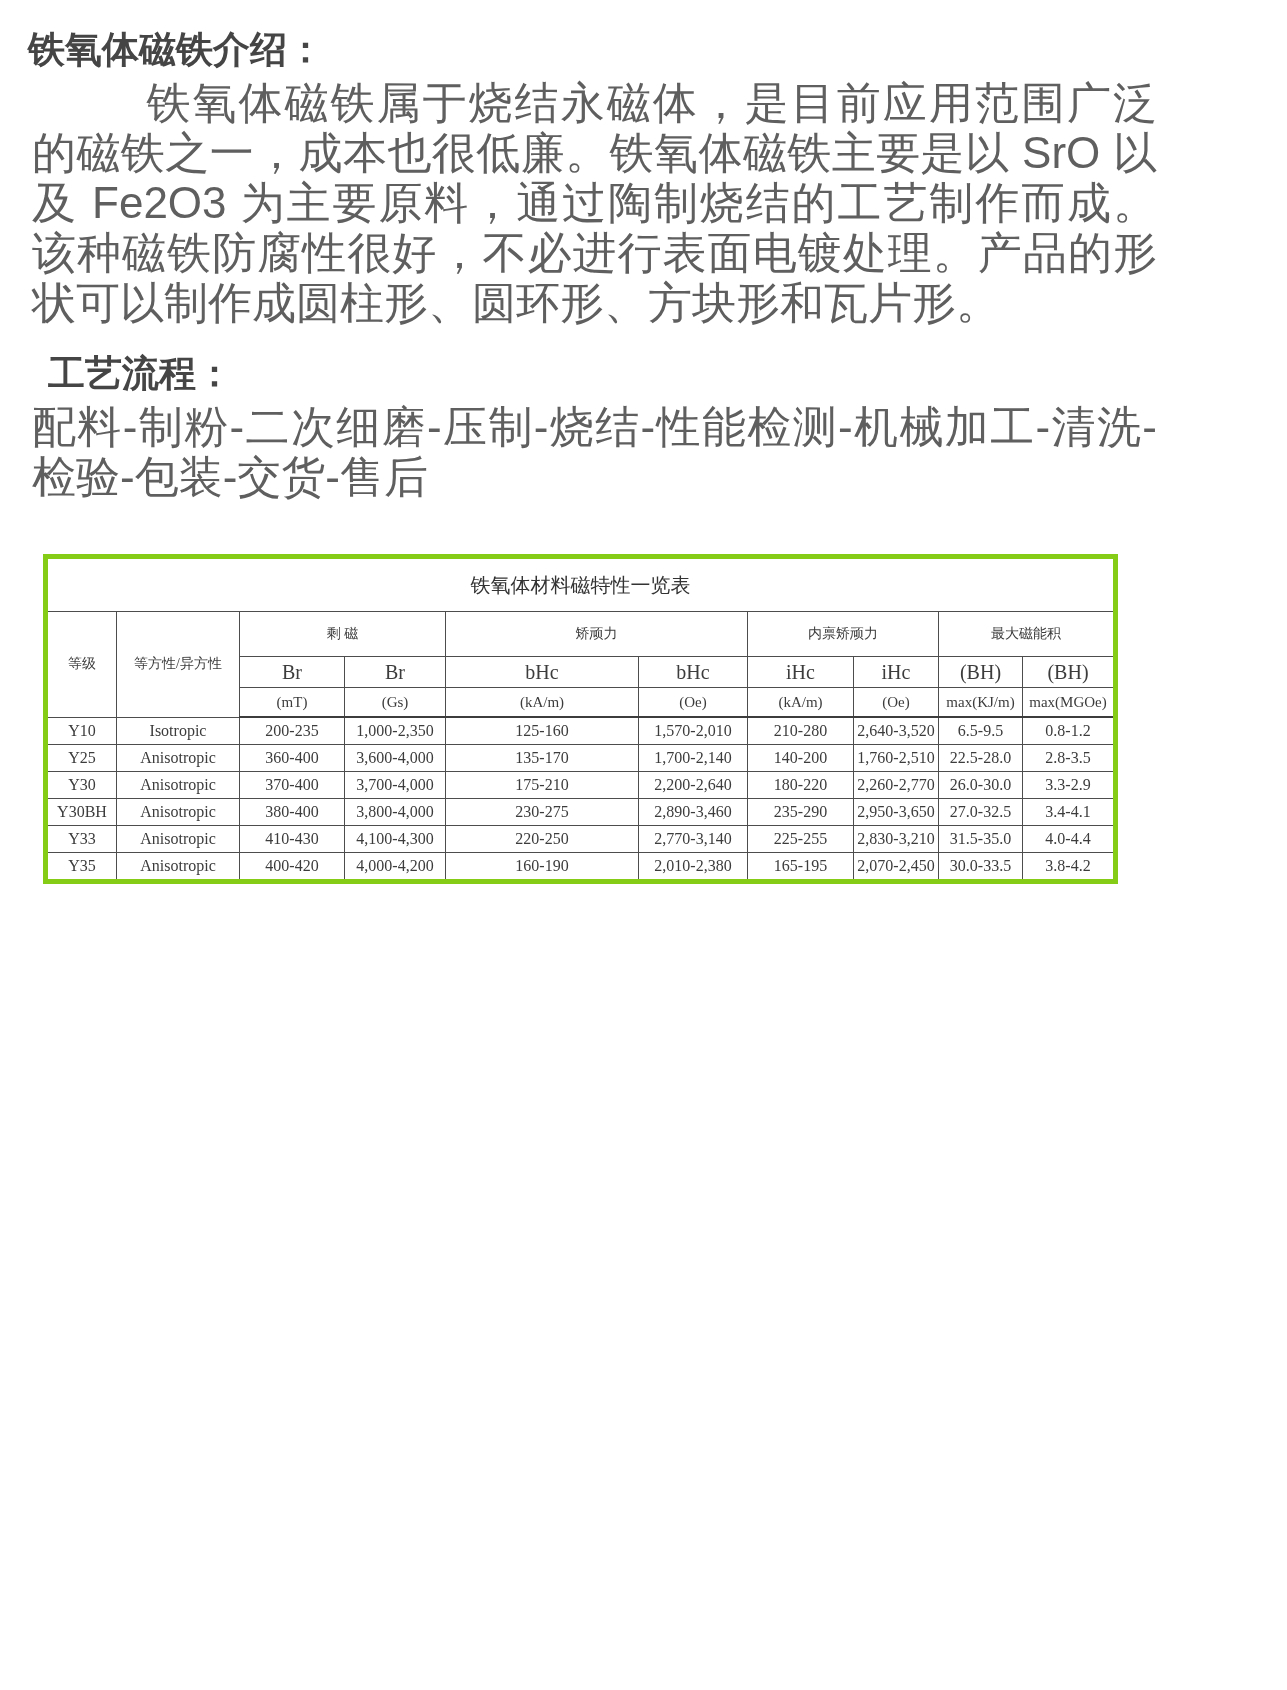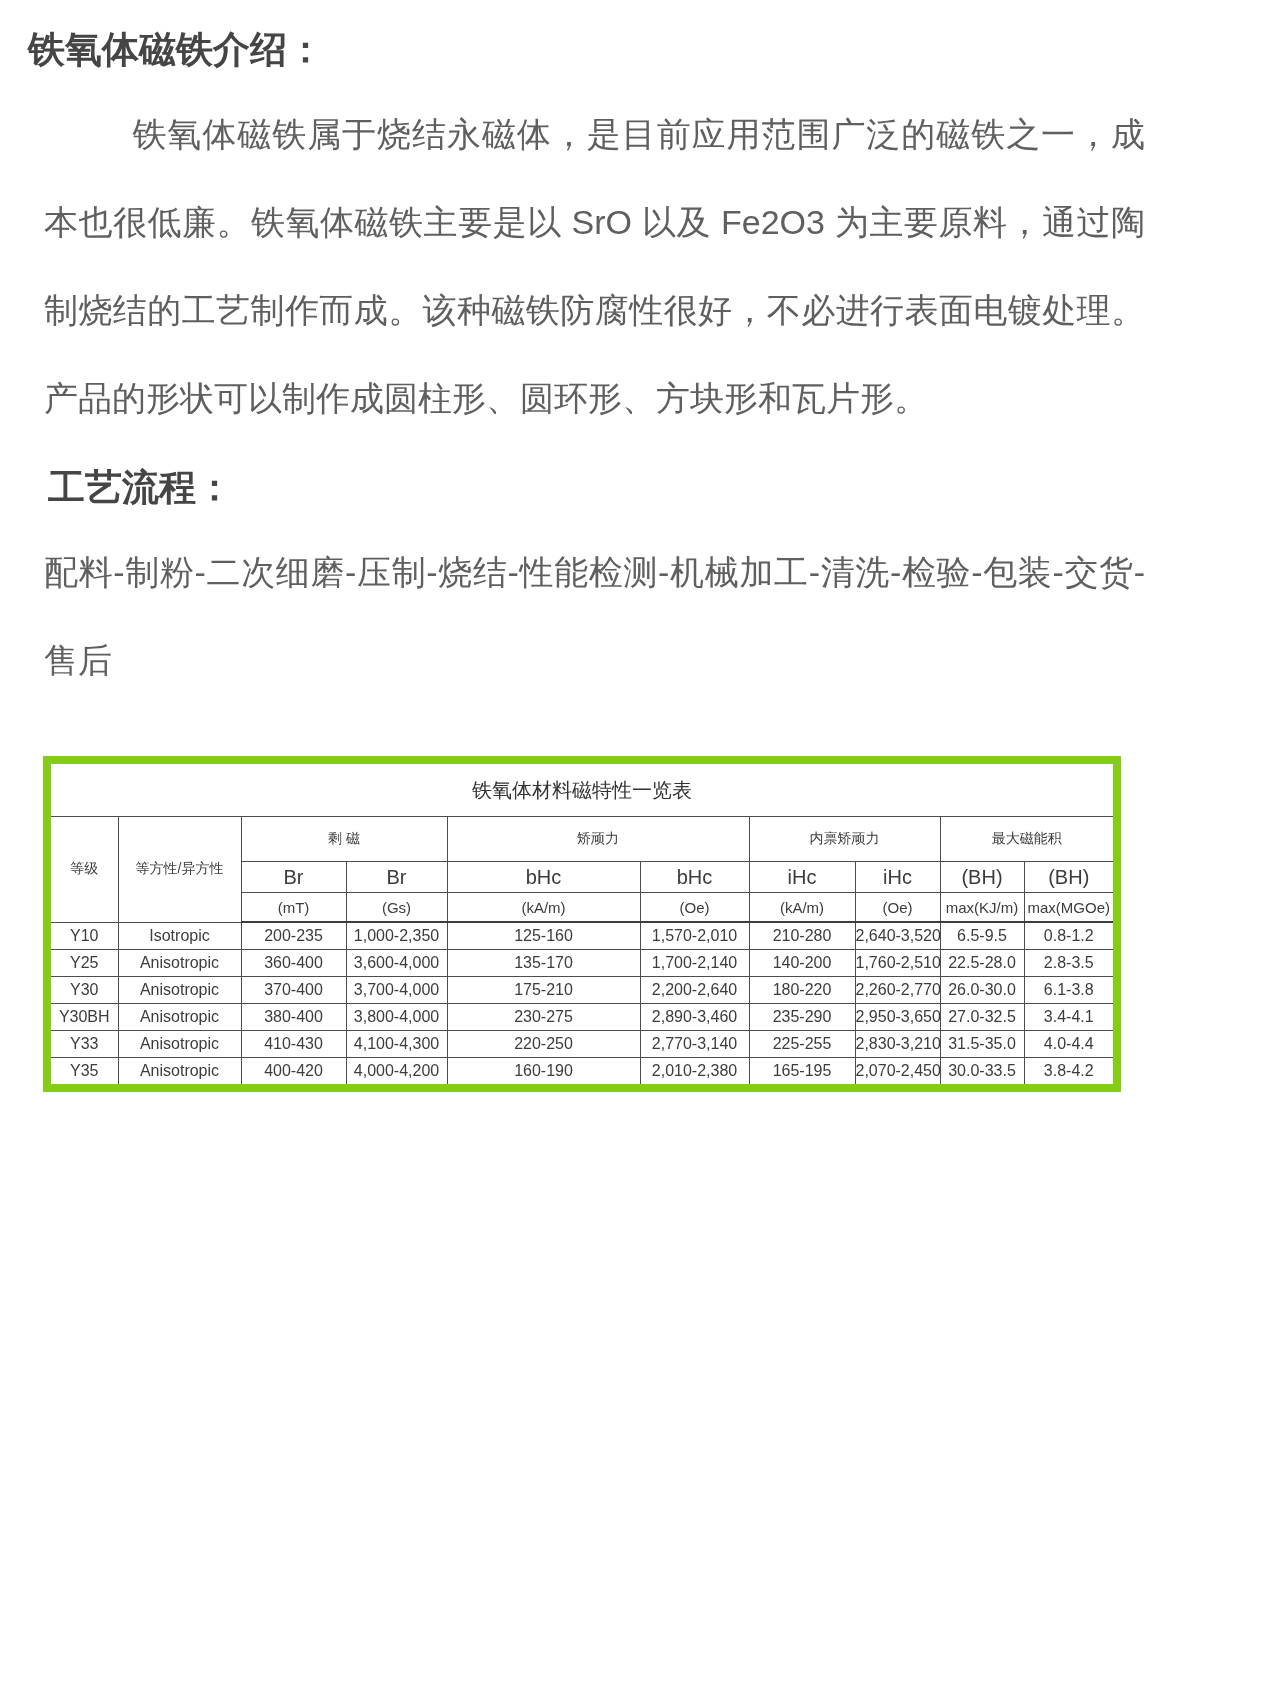"铁氧体磁铁属于烧结永磁体，是目前应用范围广泛的磁铁之一，成本也很低廉。铁氧体磁铁" .body-para { font-size: 34px -> 44px; line-height: 88px -> 50px; margin: 16px -> 4px }
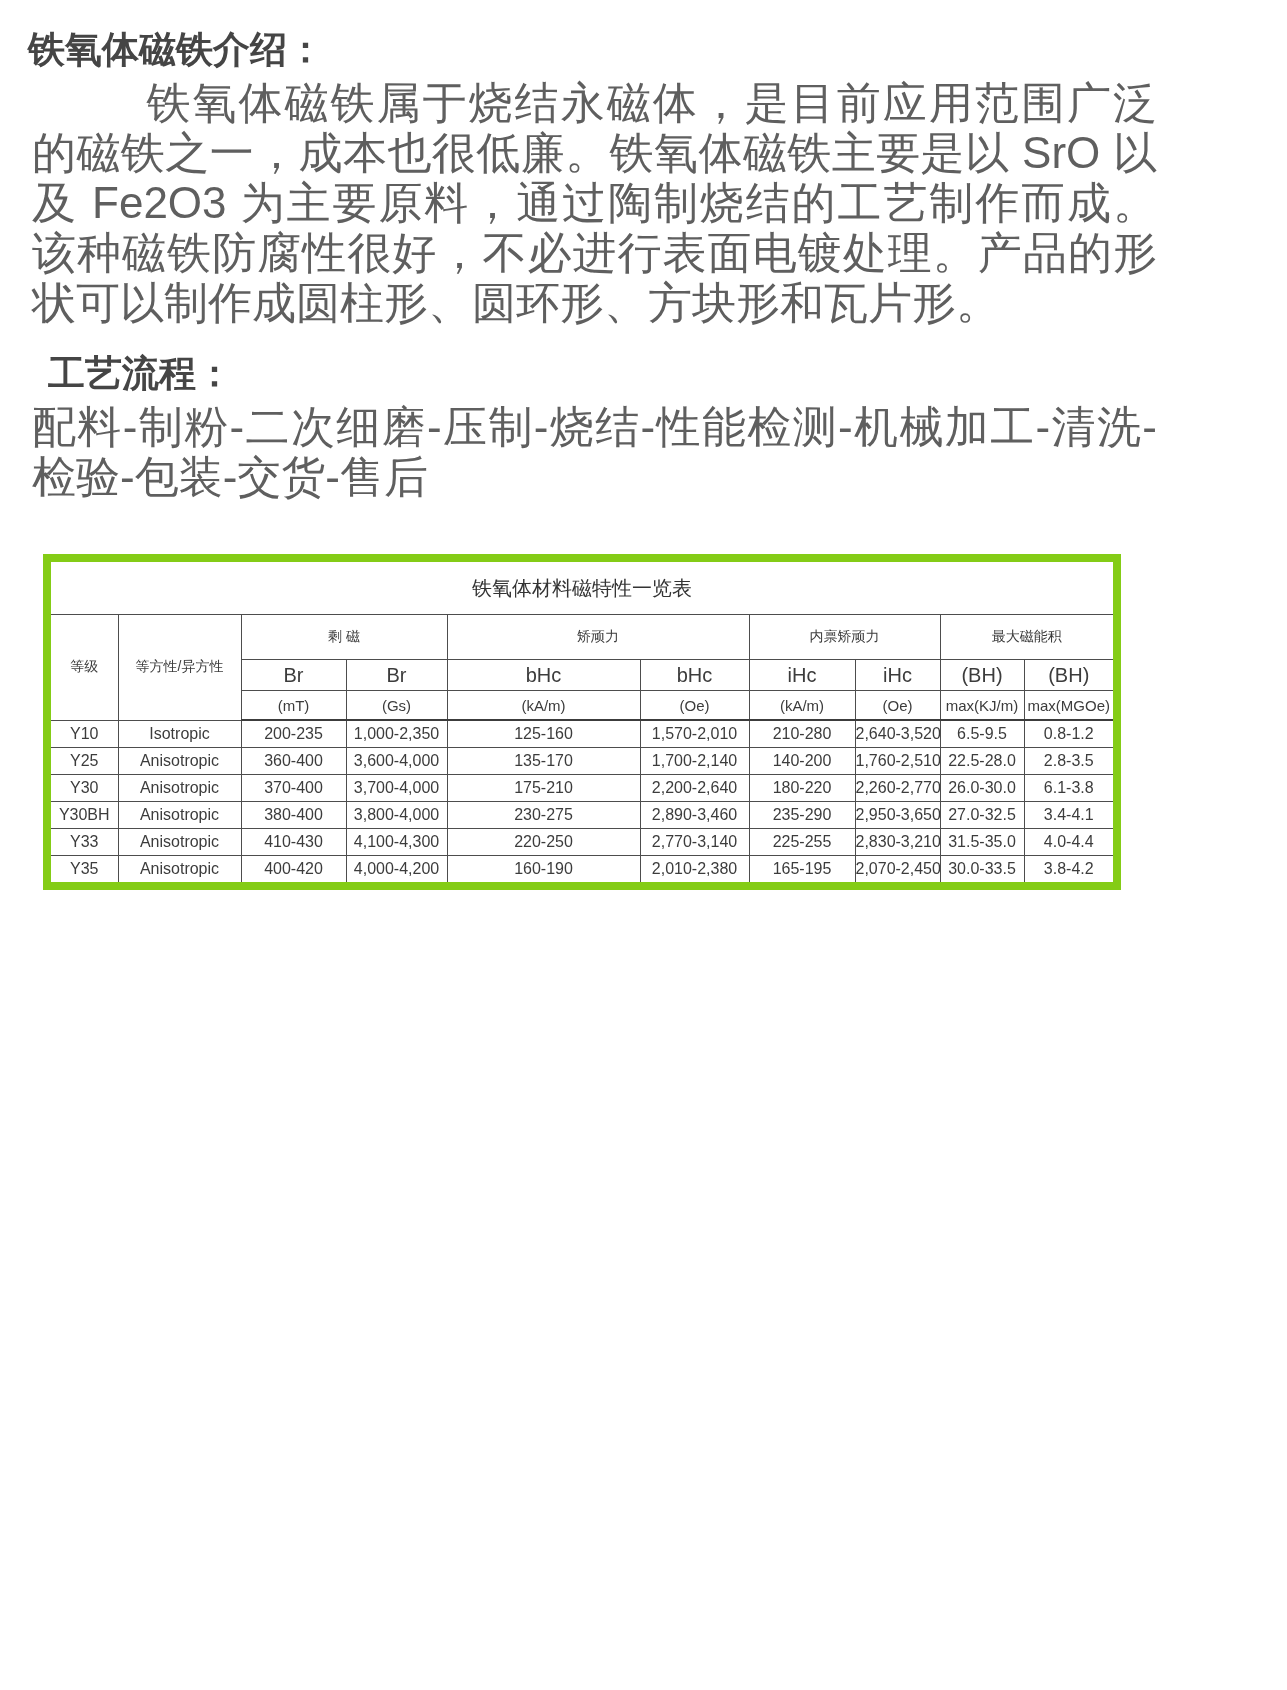"铁氧体材料磁特性一览表" table.spec { border: 8px solid #84cc16 -> 5px solid #84cc16; font-family: Liberation Sans, sans-serif -> Liberation Serif, serif }
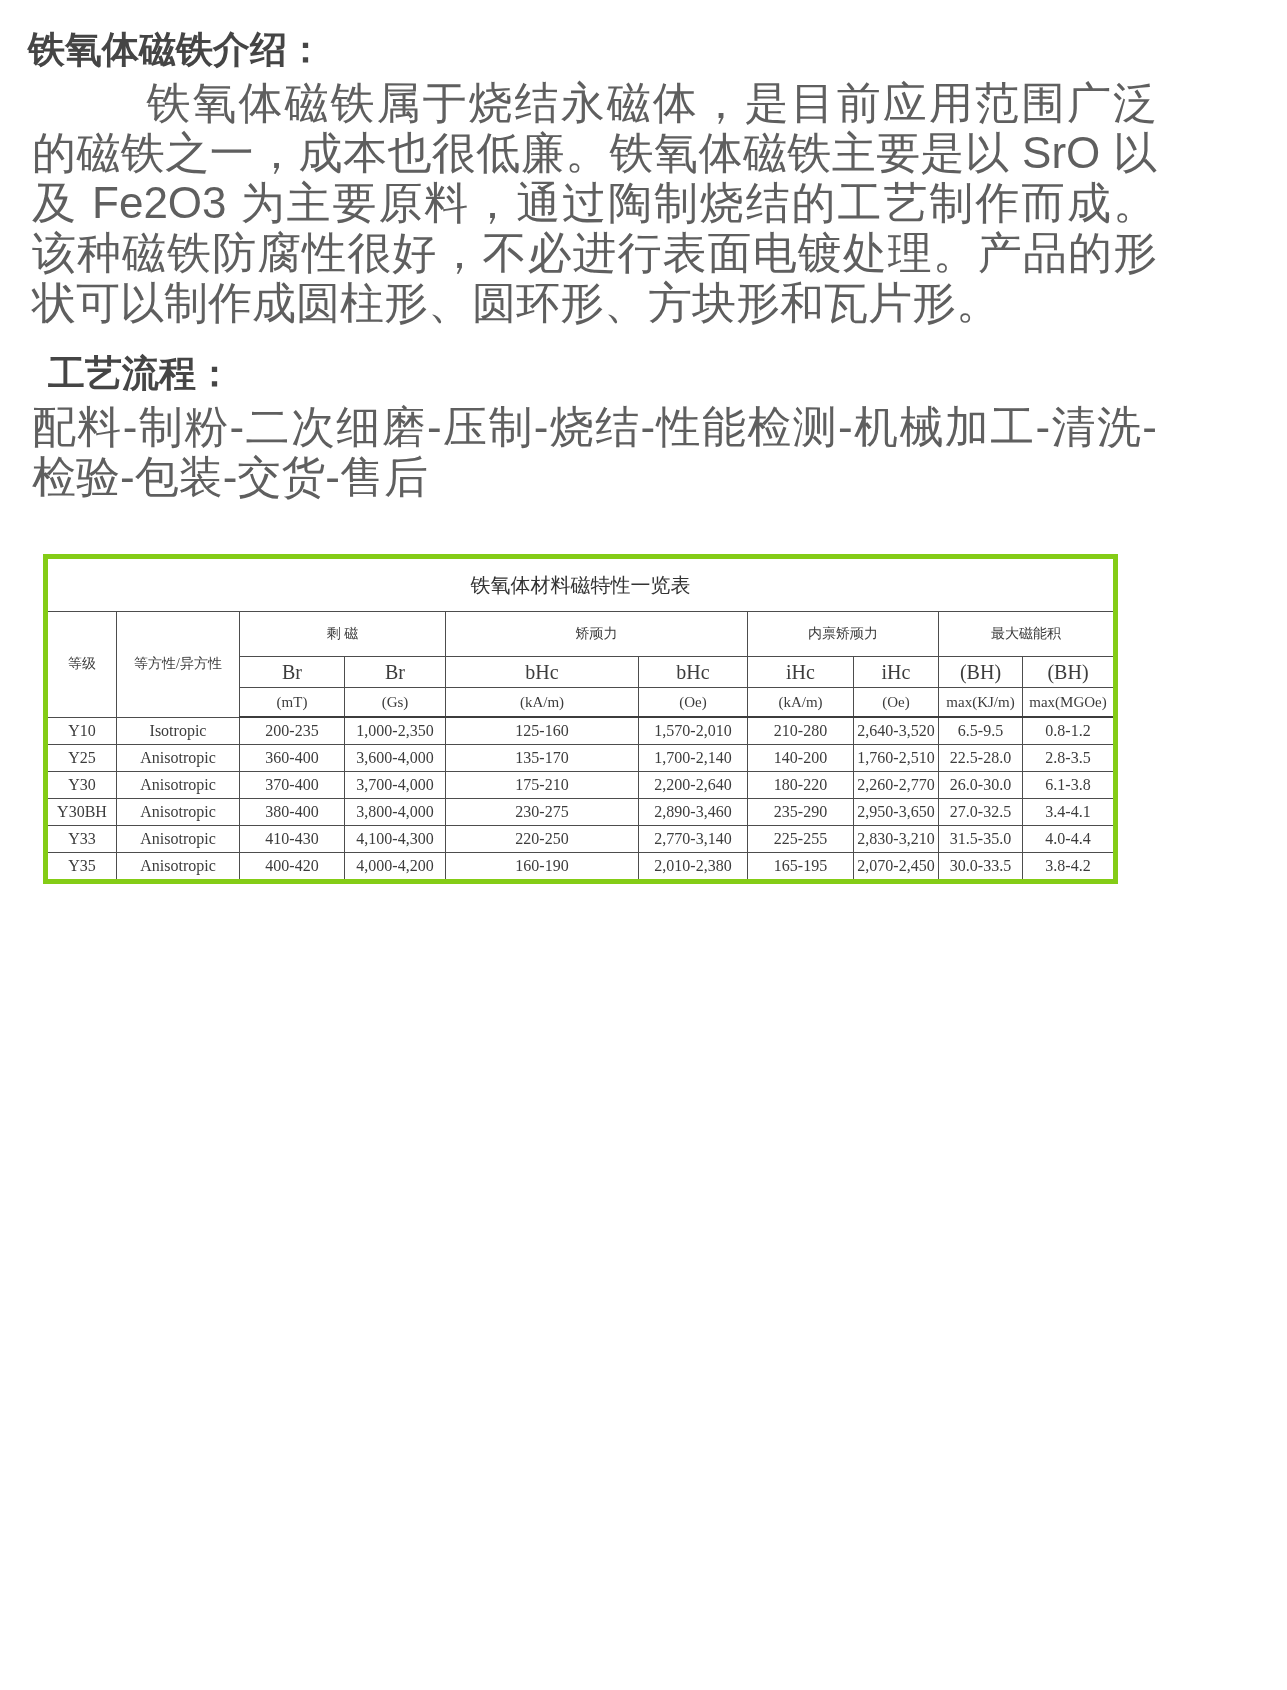"6.1-3.8" td { text: 6.1-3.8 -> 3.3-2.9 }
